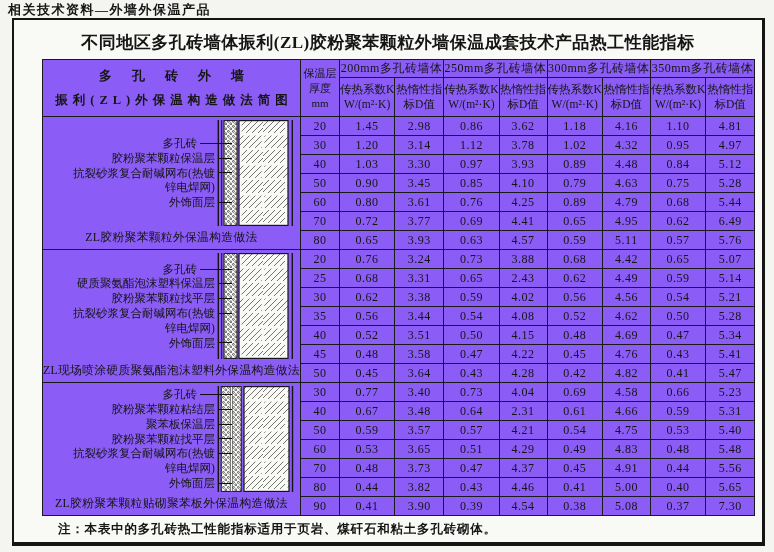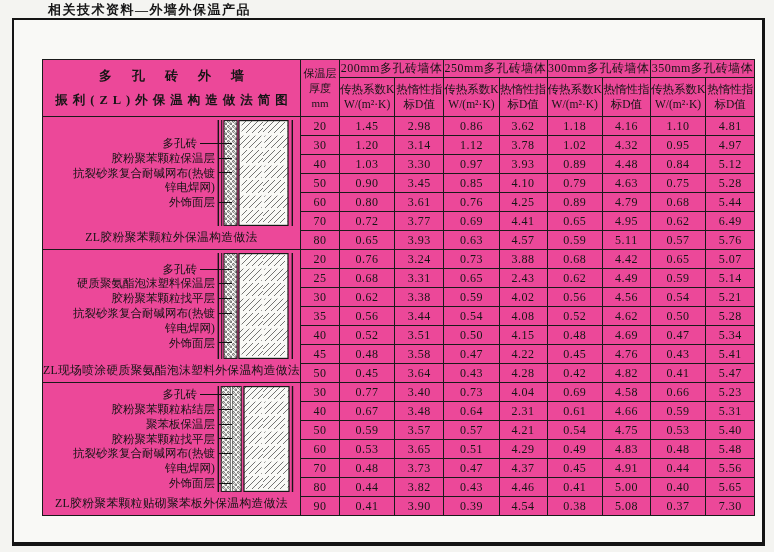"相关技术资料—外墙外保温产品" .breadcrumb { margin-left: 40px -> none }
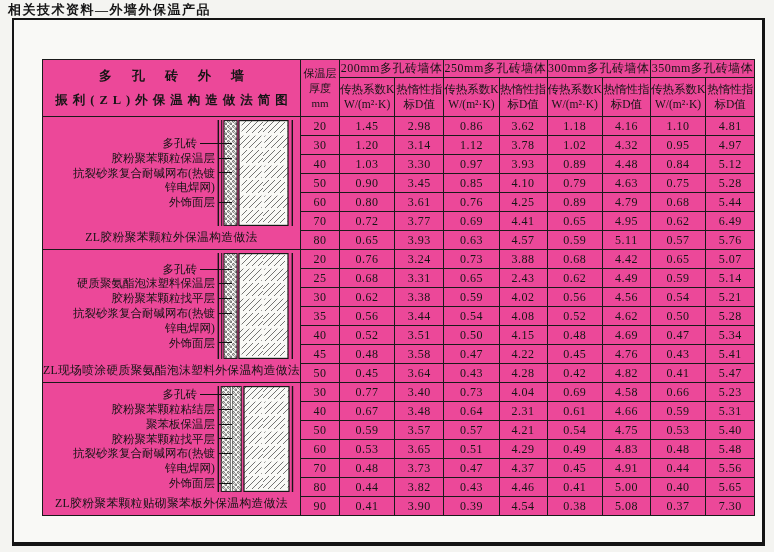"不同地区多孔砖墙体振利(ZL)胶粉聚苯颗粒外墙保温成套技术产品热工性能指标" div.title { html: none -> <div>不同地区多孔砖墙体振利(ZL)胶粉聚苯颗粒外墙保温成套技术产品热工性能指标</div> }
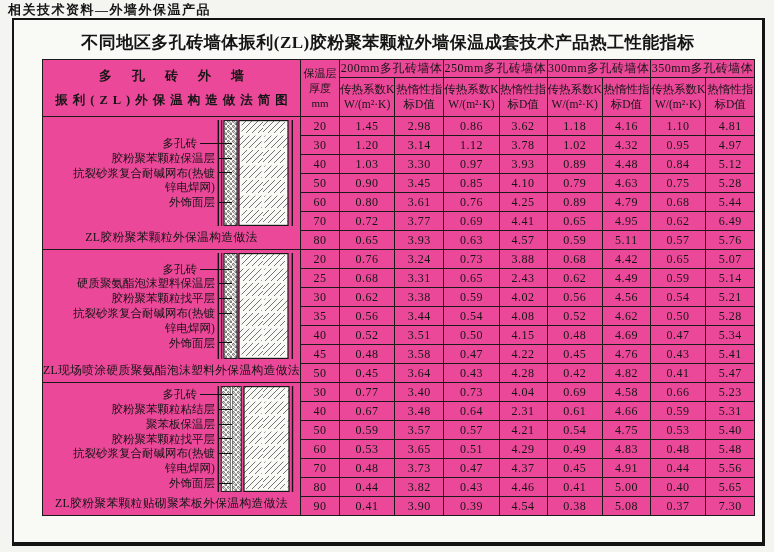"多孔砖外墙" table.data-table { background: #ec4899 -> #8b5cf6 }
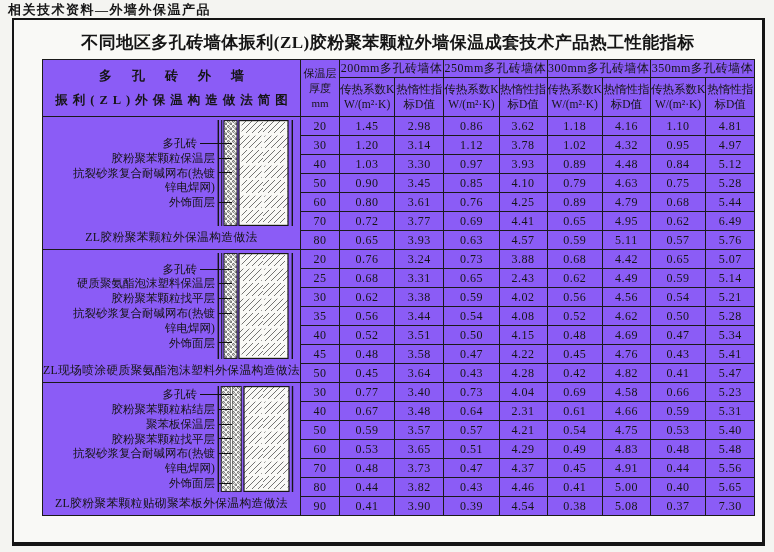"注：本表中的多孔砖热工性能指标适用于页岩、煤矸石和粘土多孔砖砌体。" div.note { html: none -> <div>注：本表中的多孔砖热工性能指标适用于页岩、煤矸石和粘土多孔砖砌体。</div> }
